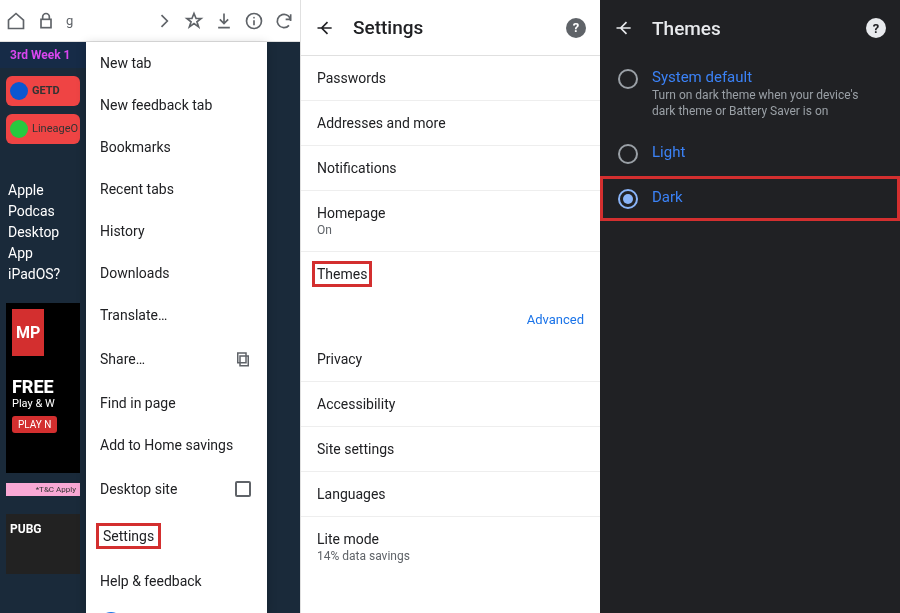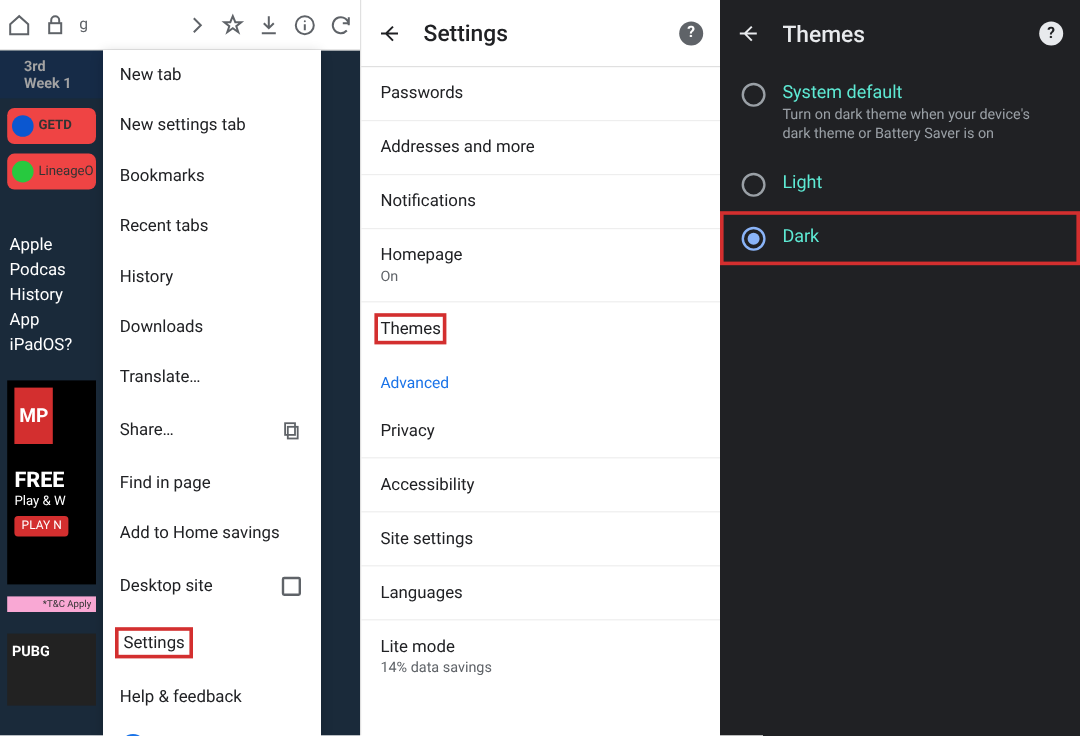"3rd Week 1" .bluebar { color: #a3a3a3 -> #d946ef; padding: 6px 20px -> 6px 10px }
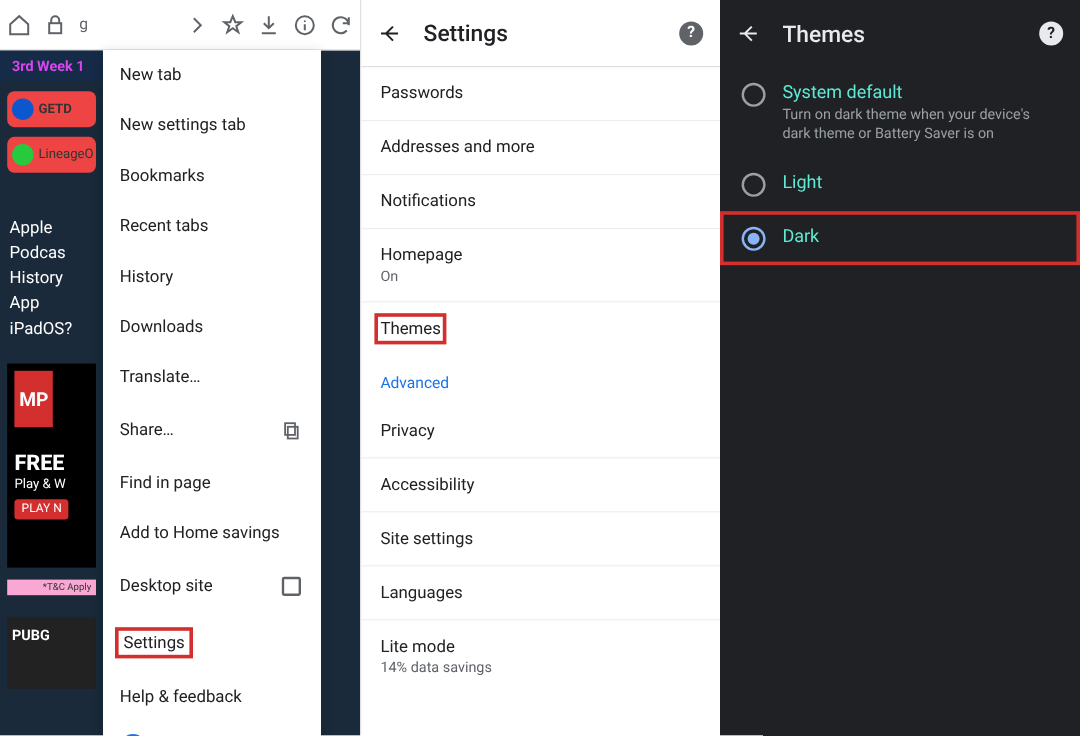"System default" .to-label { color: #5eead4 -> #3b82f6 }
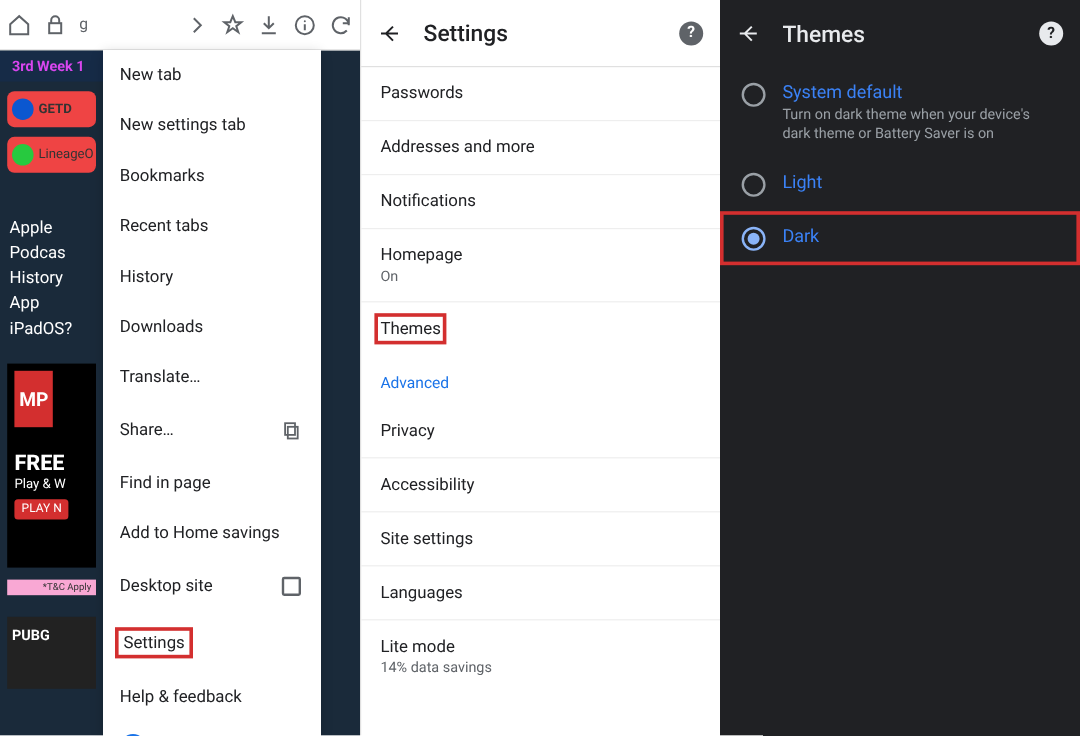"New settings tab" span { text: settings -> feedback }
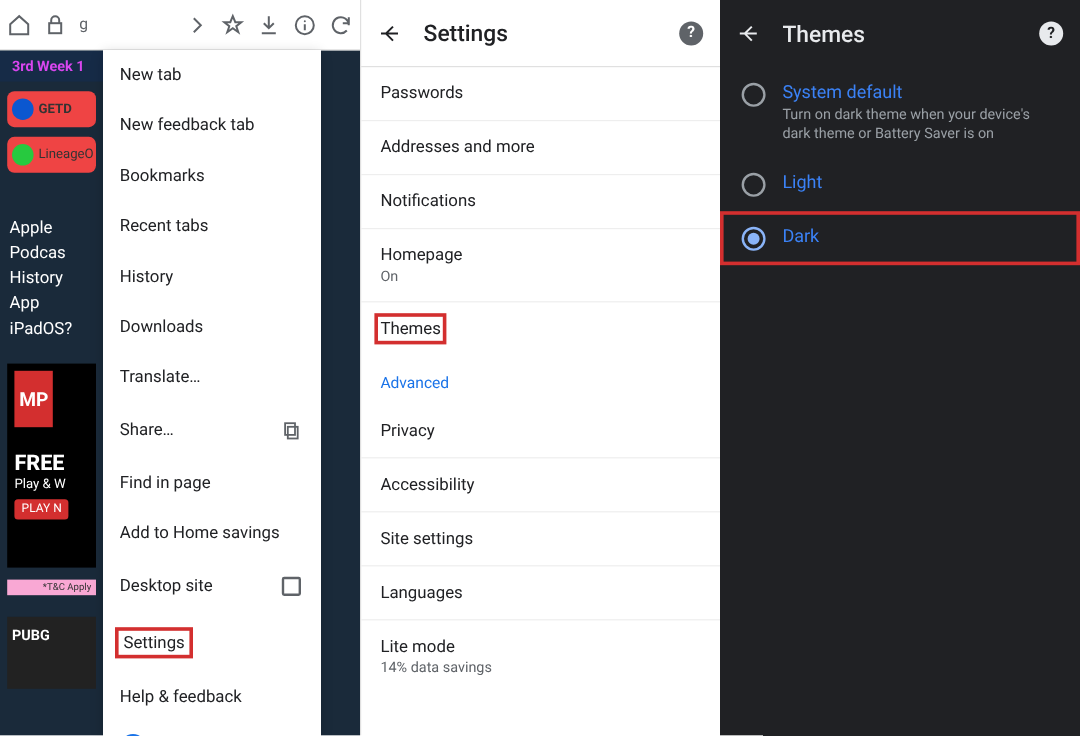"History App" div { text: History -> Desktop }
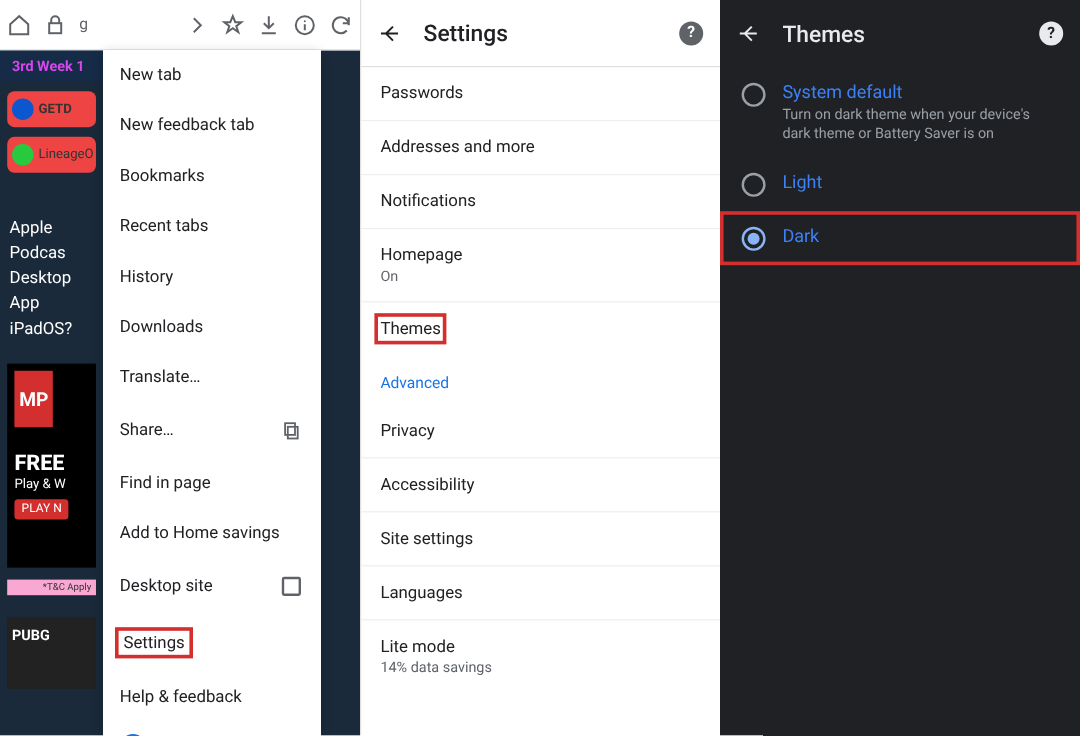"Advanced" .s-adv { text-align: none -> right }
